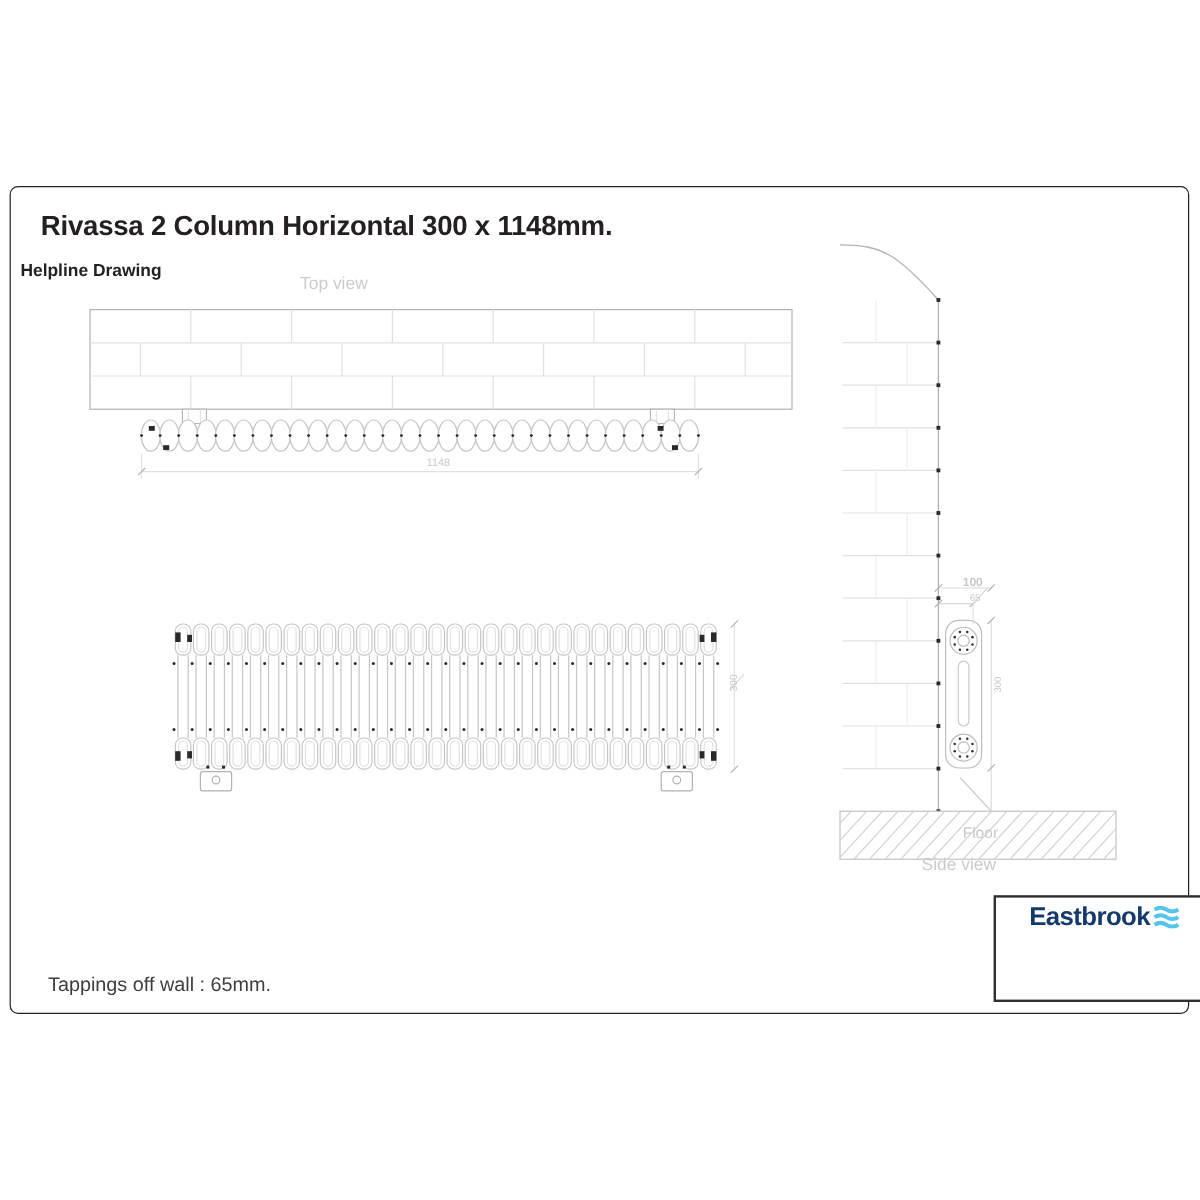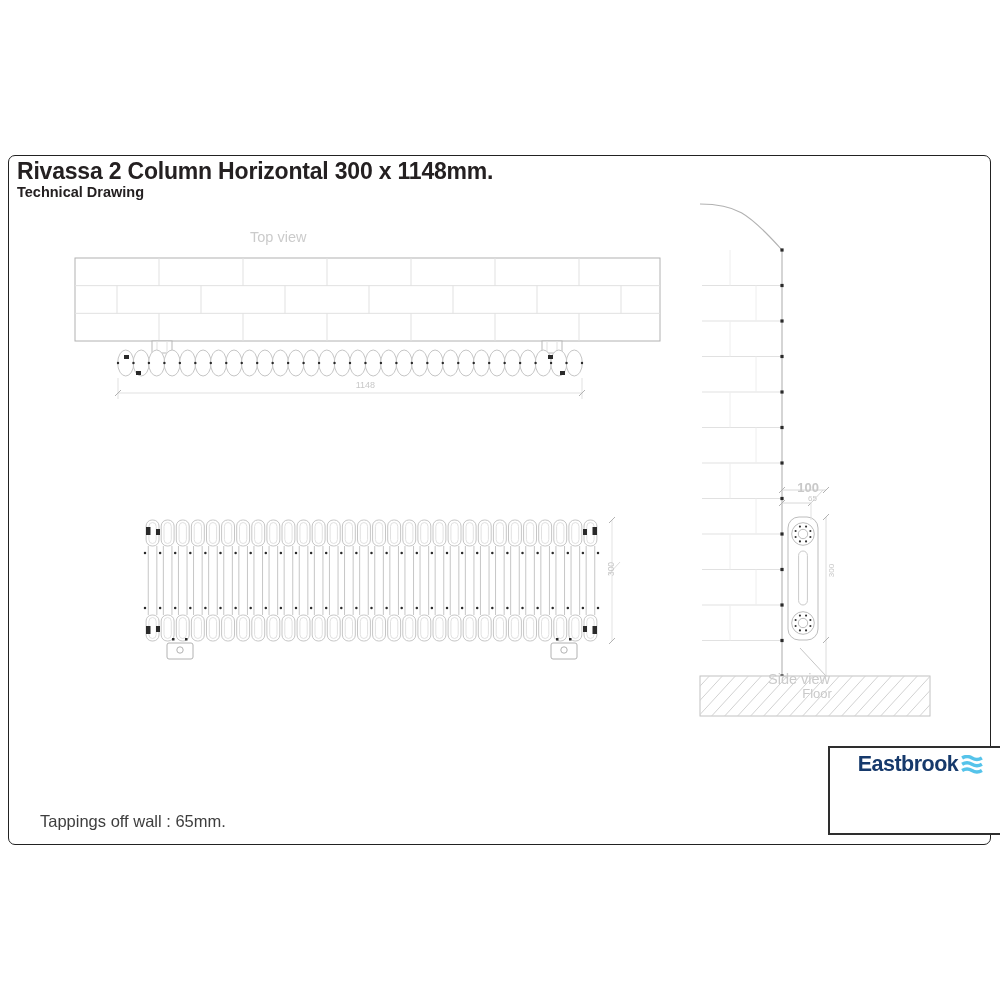"Rivassa 2 Column Horizontal 300" .titleblock h1 { margin: 0 -> 17px }
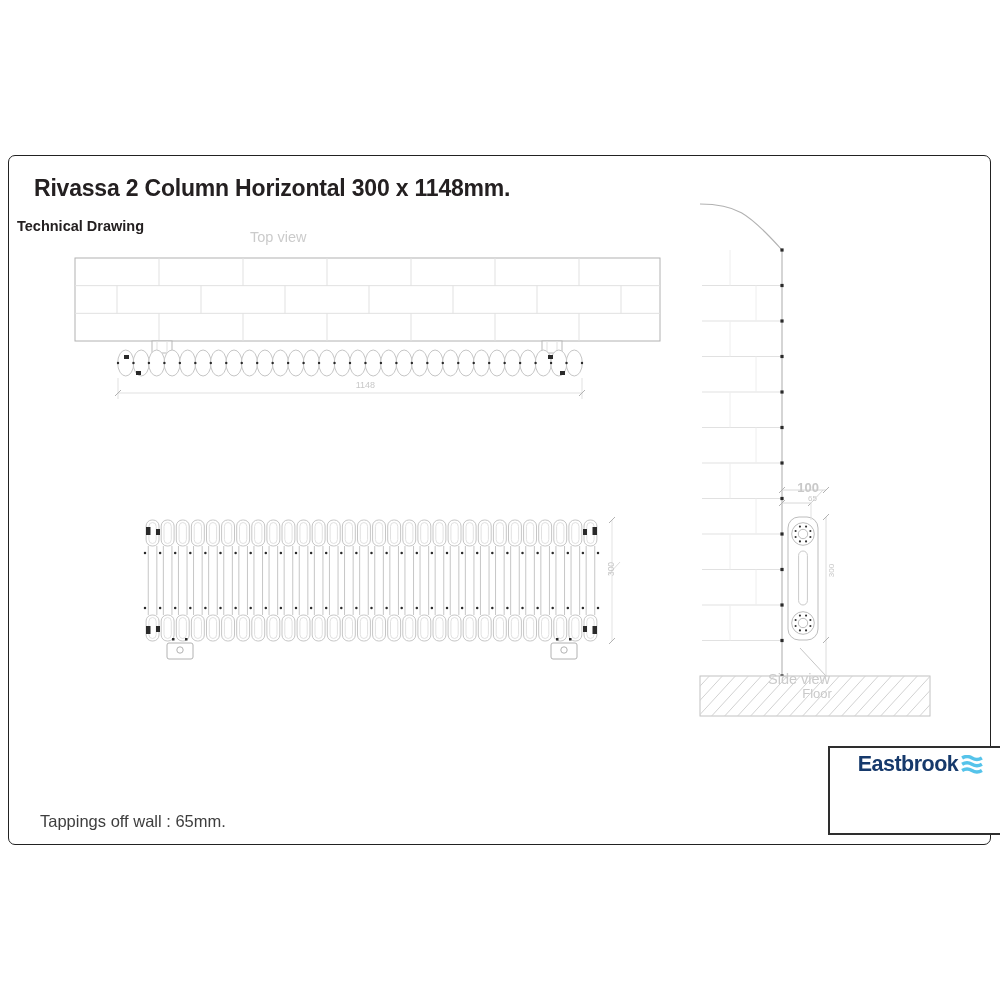"Technical Drawing" h2 { text: Technical -> Helpline }
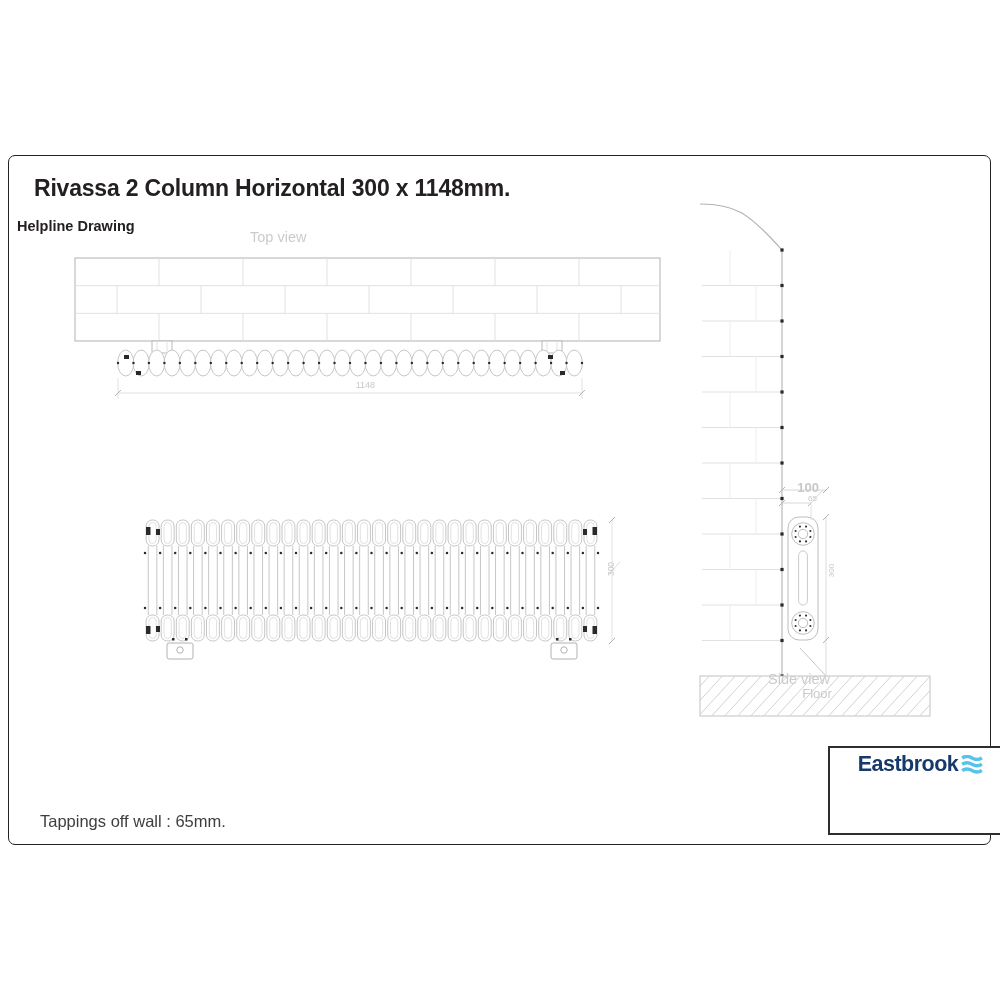"100" #lbl-side-100 { font-size: 13px -> 10px }
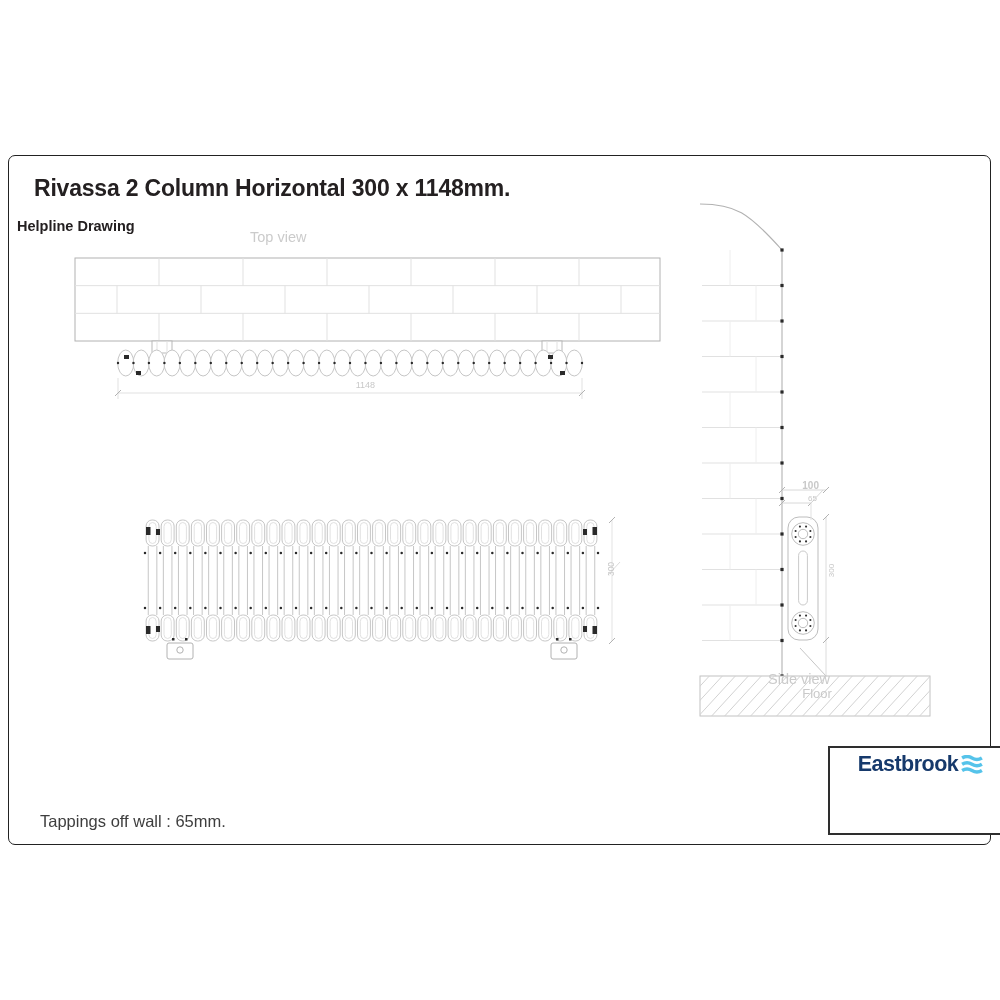"Side view" #lbl-sideview { top: 671px -> 713px }
